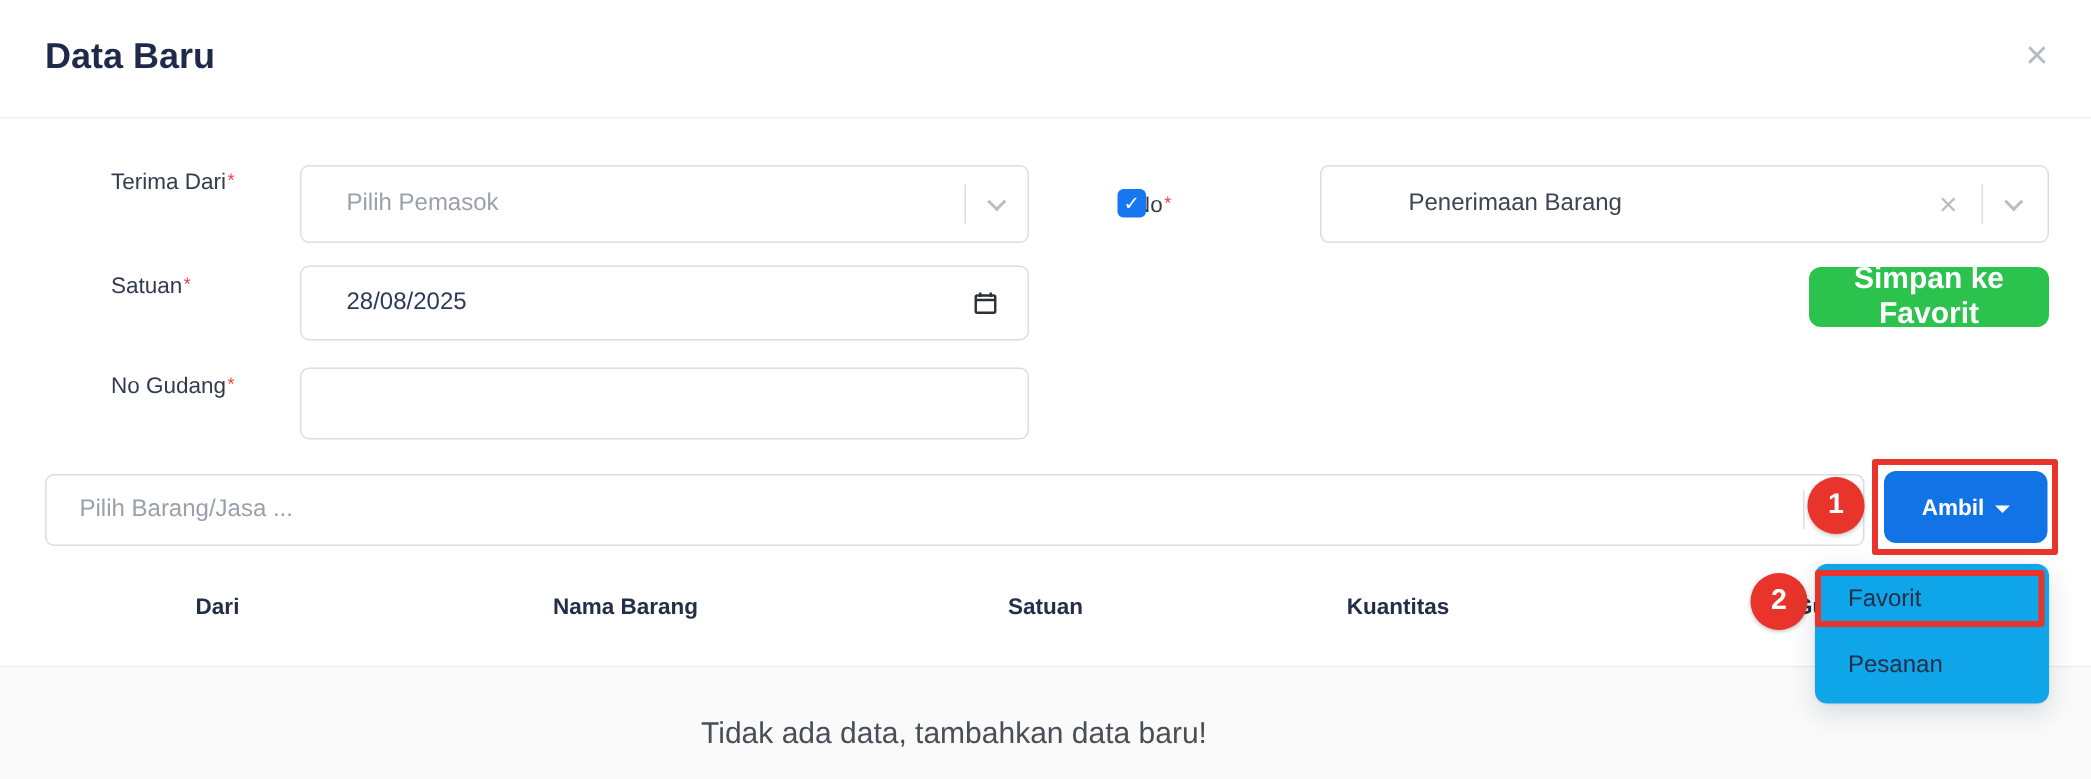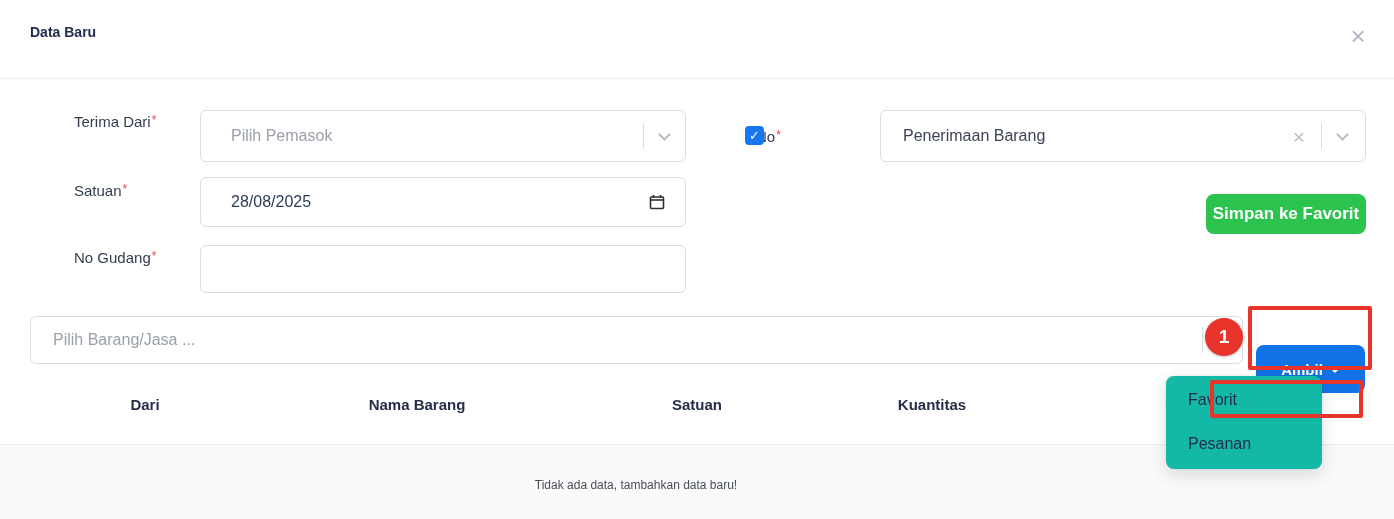"Data Baru" .modal-header-title { font-size: 14px -> 24px }
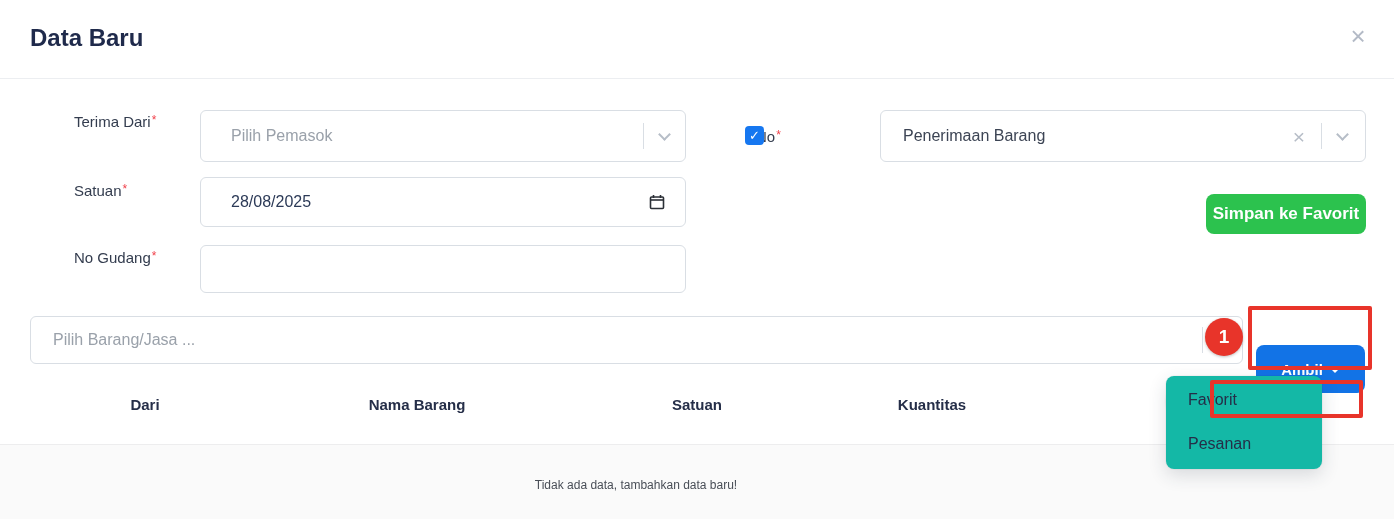"Penerimaan Barang" .sel-jenis .value-text { margin-left: none -> 36px }
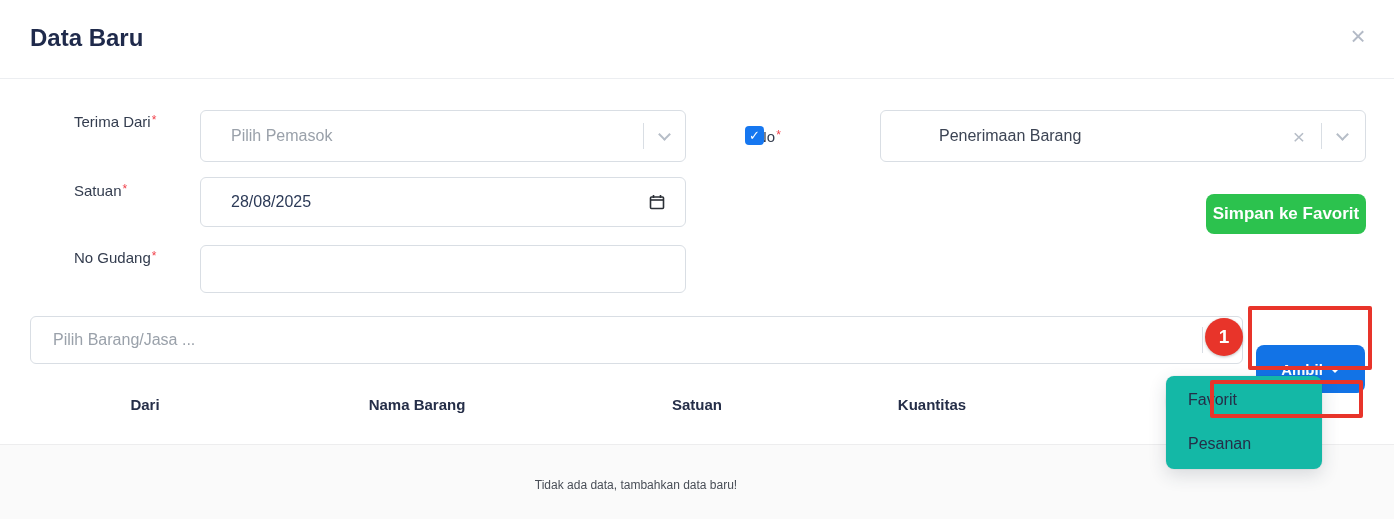"Simpan ke Favorit" .btn-green { font-size: 17px -> 20px; margin-top: 16px -> none }
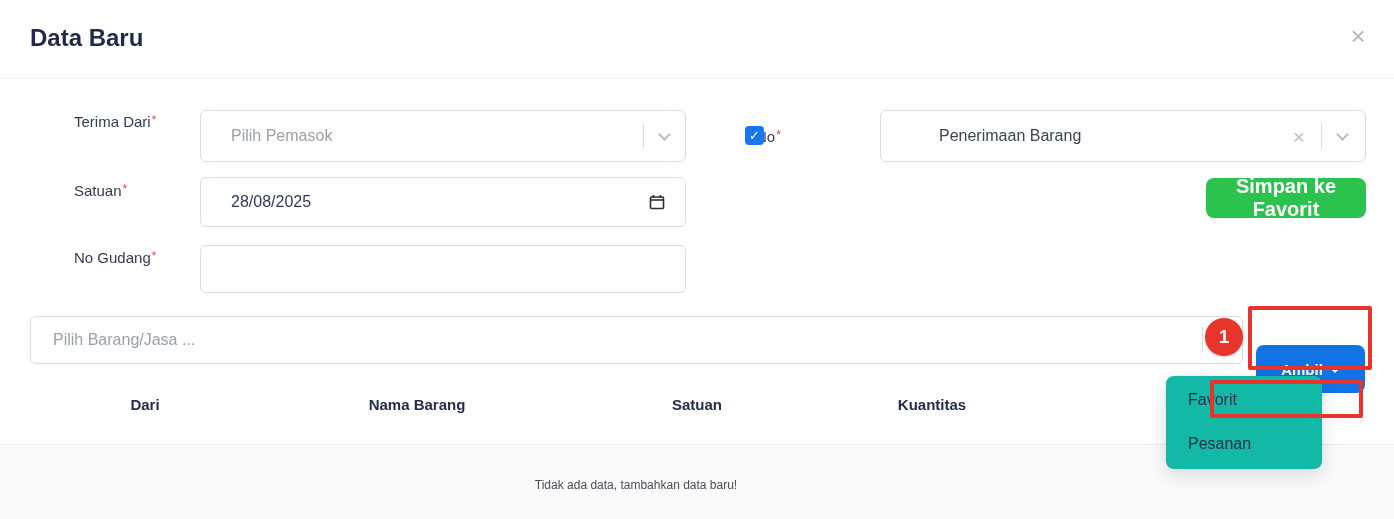"Ambil" .btn-ambil { margin-top: 31px -> none }
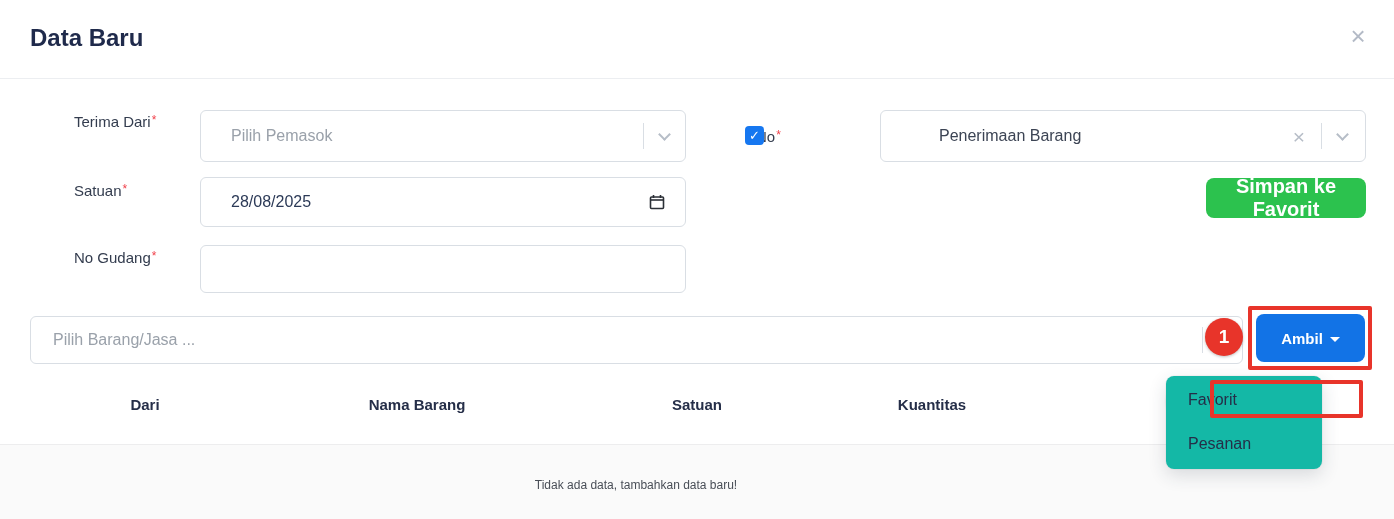"Favorit" .dropdown-menu { background: #14b8a6 -> #0ea5e9; left: 1166px -> 1210px }
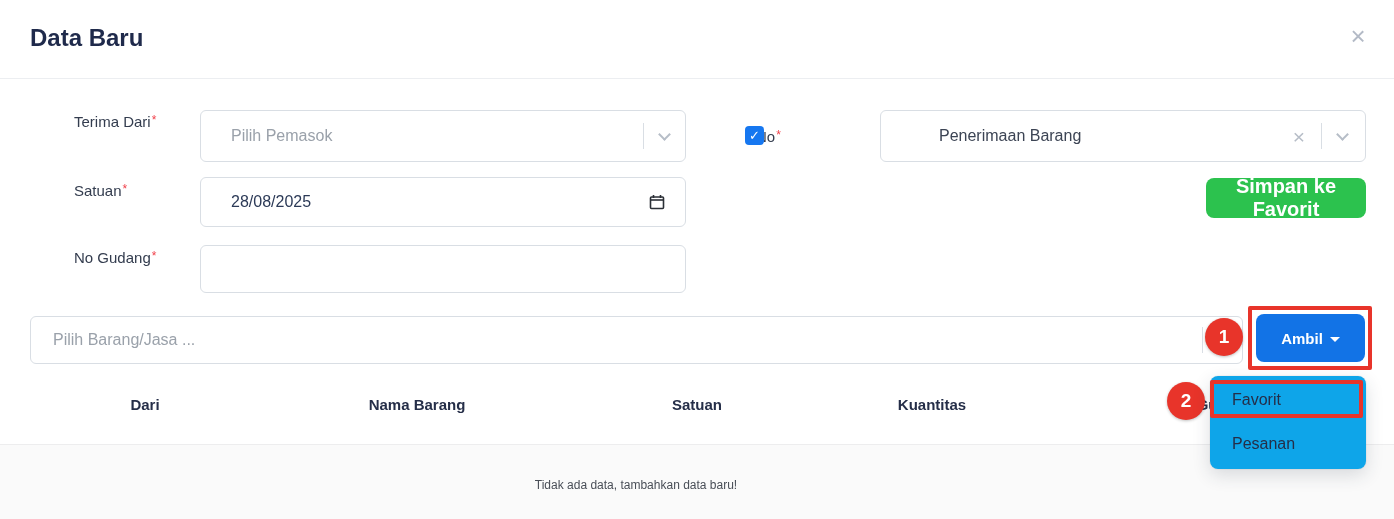"Tidak ada data, tambahkan data" .empty-text { font-size: 12px -> 20px }
